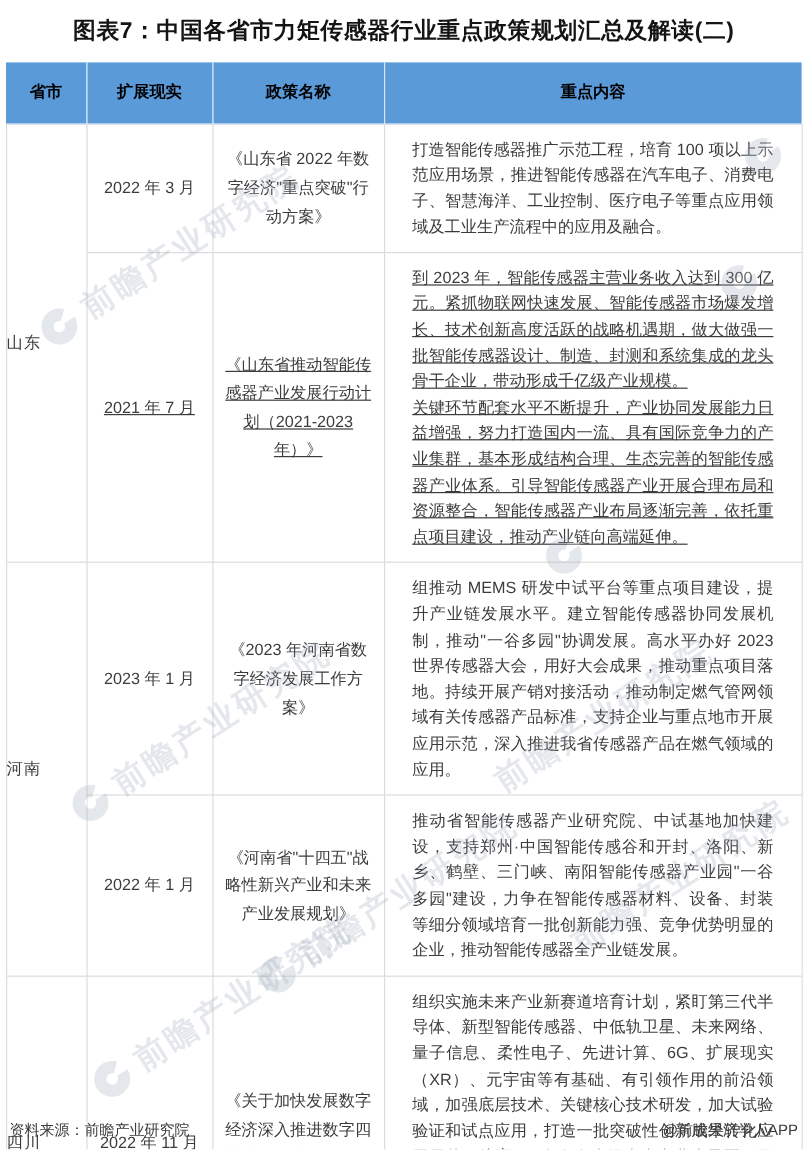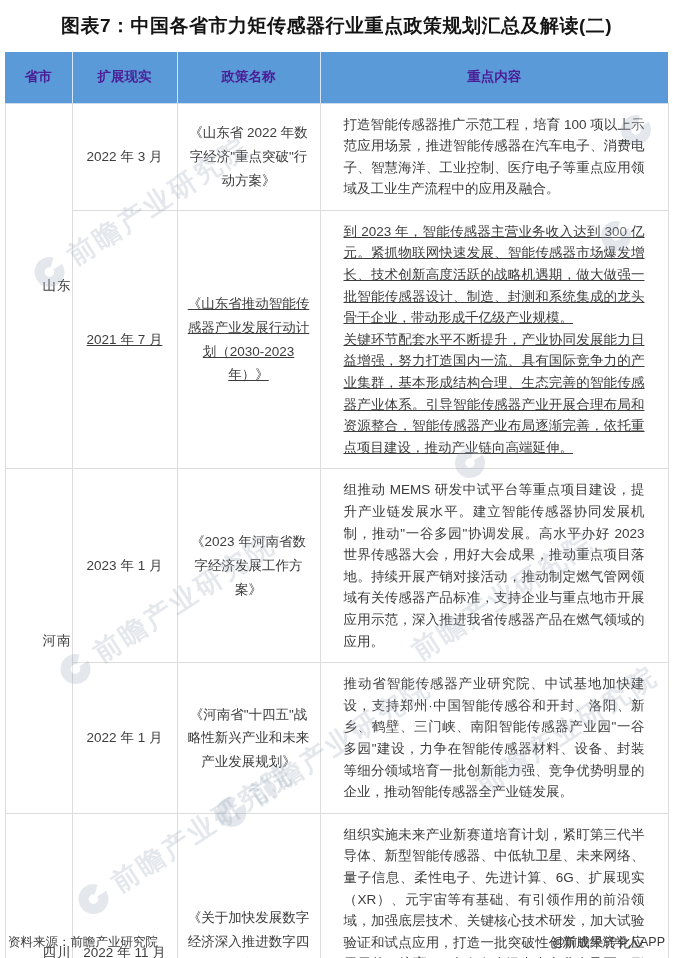"省市" thead th { color: #4c1d95 -> #000000 }
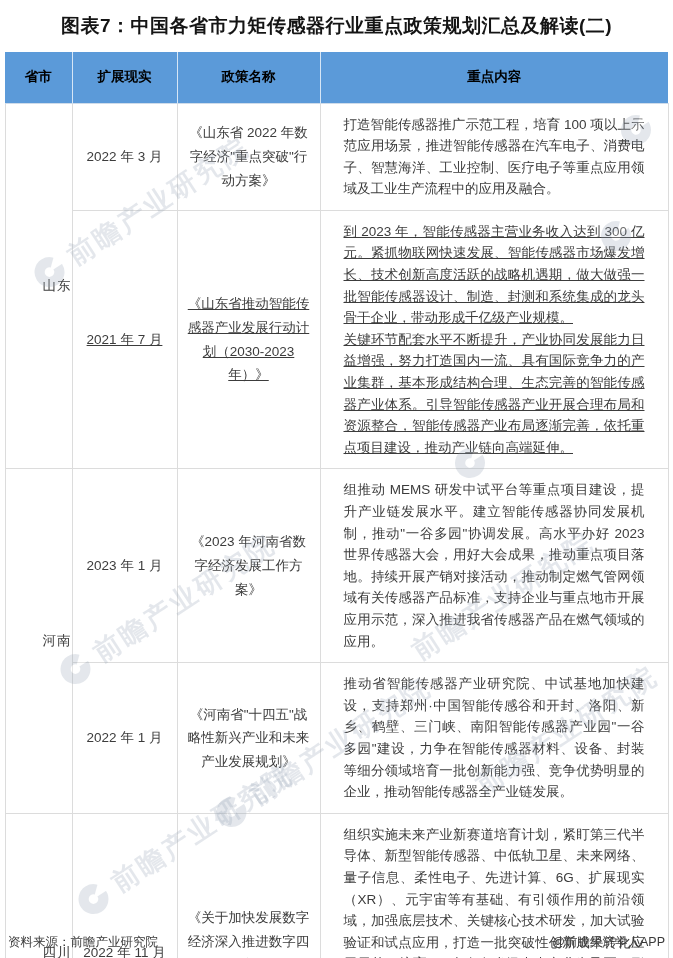"山东" td.prov { text-align: right -> left }
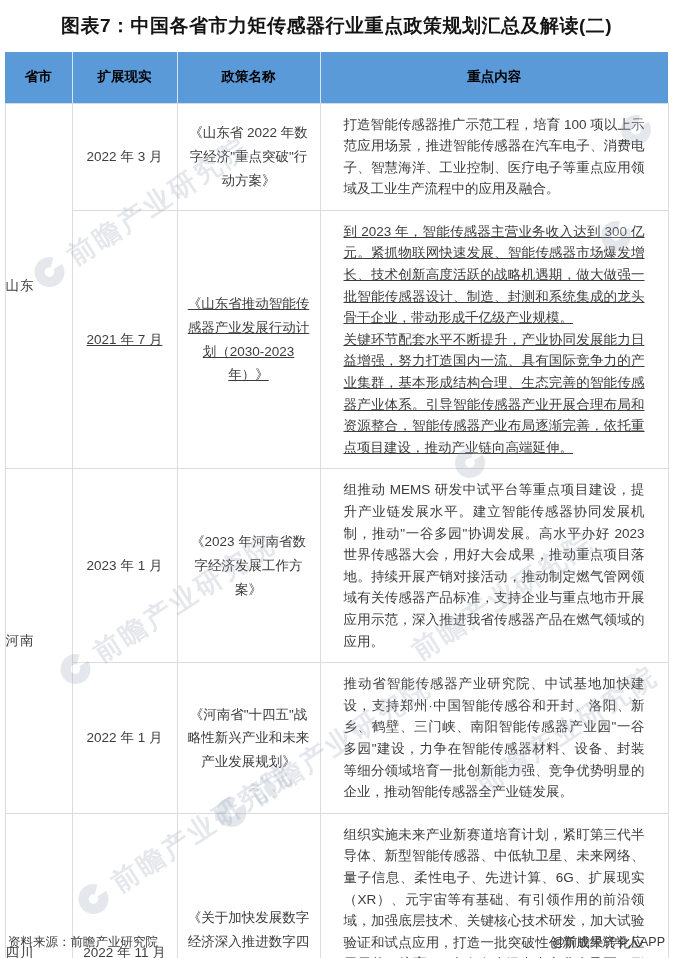"《山东省推动智能传感器产业发展行动计划（2030-2023 年）》" td.policy { text: 2030-2023 -> 2021-2023 }
